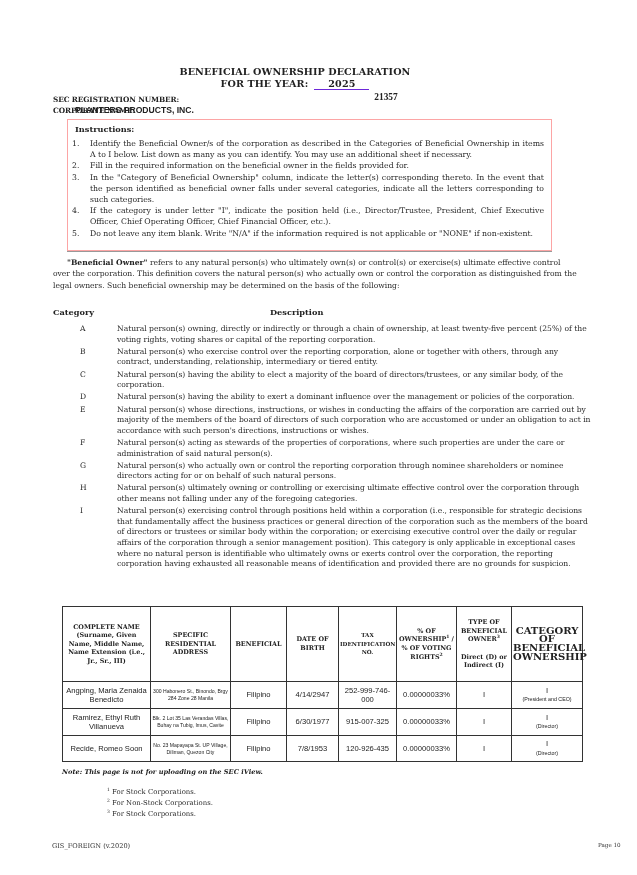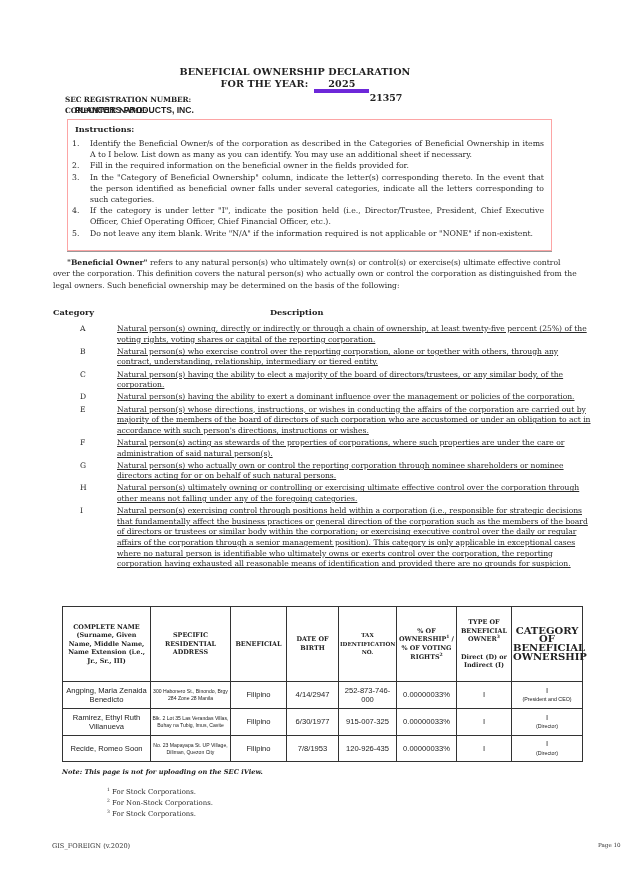"2025" .year-val { border-bottom: 4px solid #6d28d9 -> 1px solid #6d28d9 }
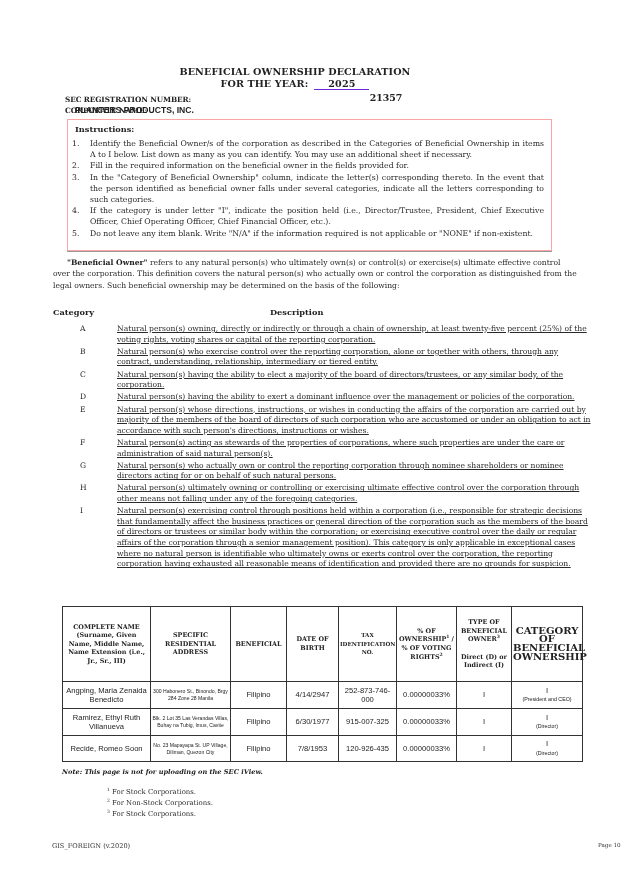"SEC REGISTRATION NUMBER:" .hdr-label { margin-left: 12px -> none }
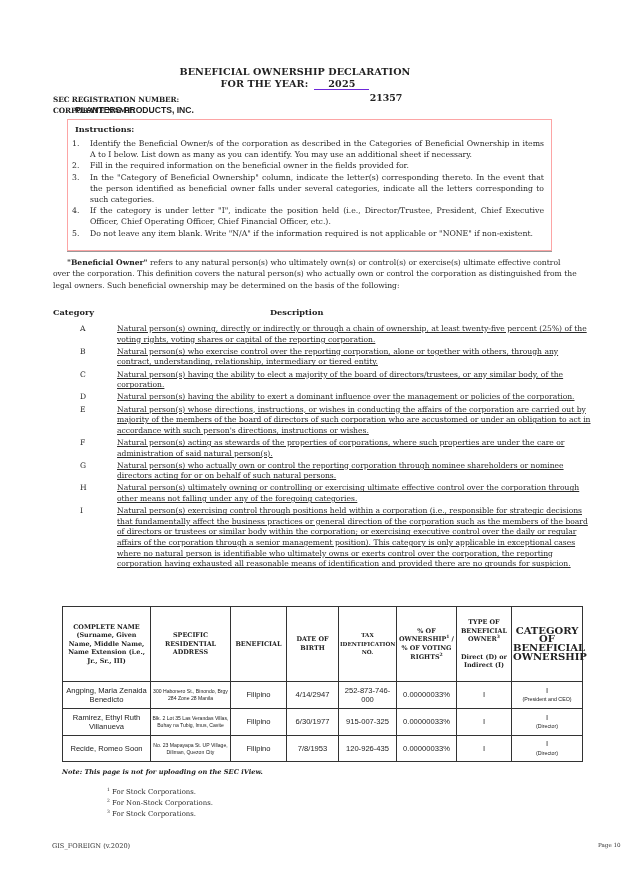"21357" div.abs { font-family: none -> Liberation Serif, serif }
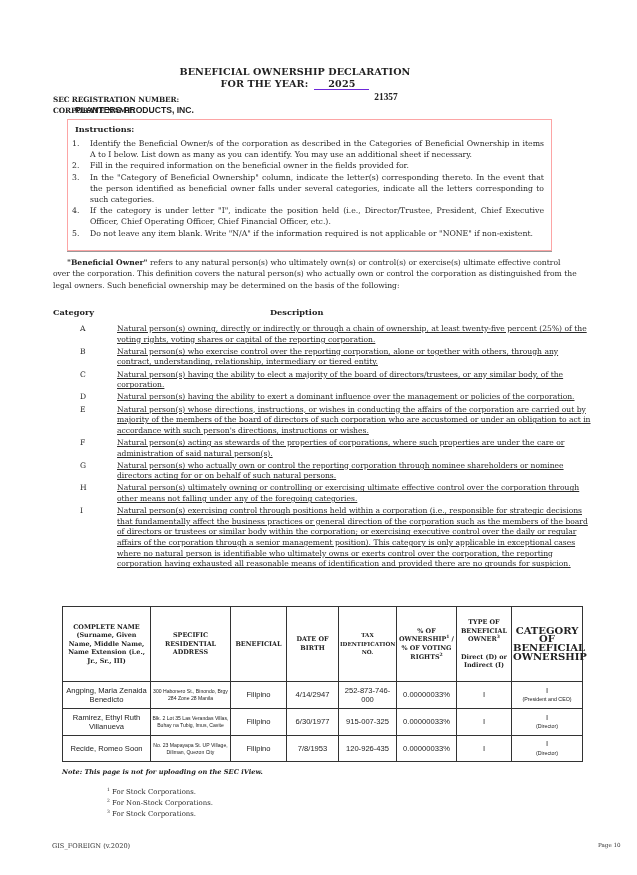"Natural person(s) owning, directly or" .cat-desc { text-decoration: underline -> none }
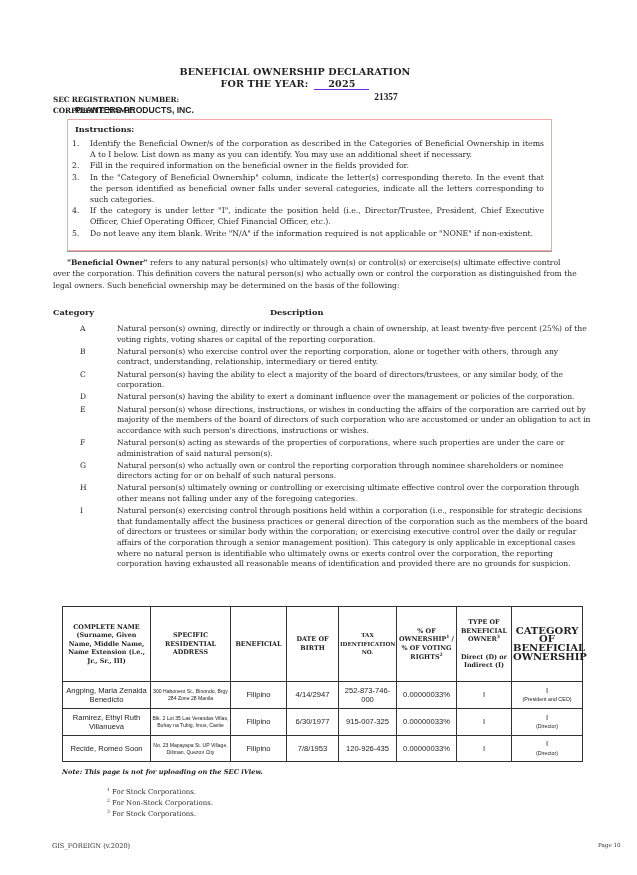"252-873-746-000" td { text: 252-873-746-000 -> 252-999-746-000 }
